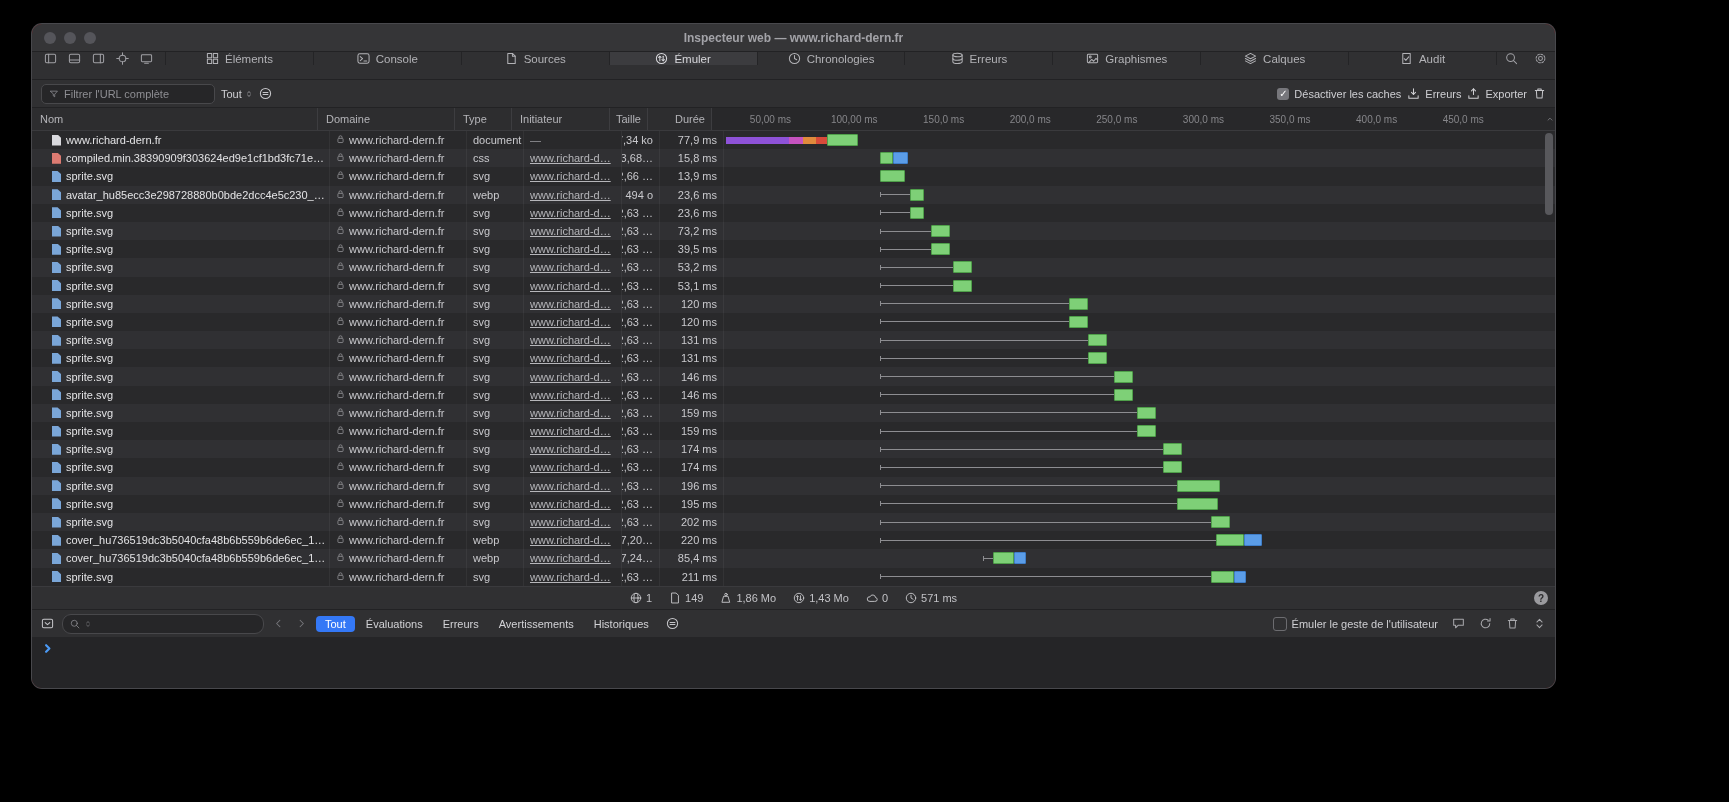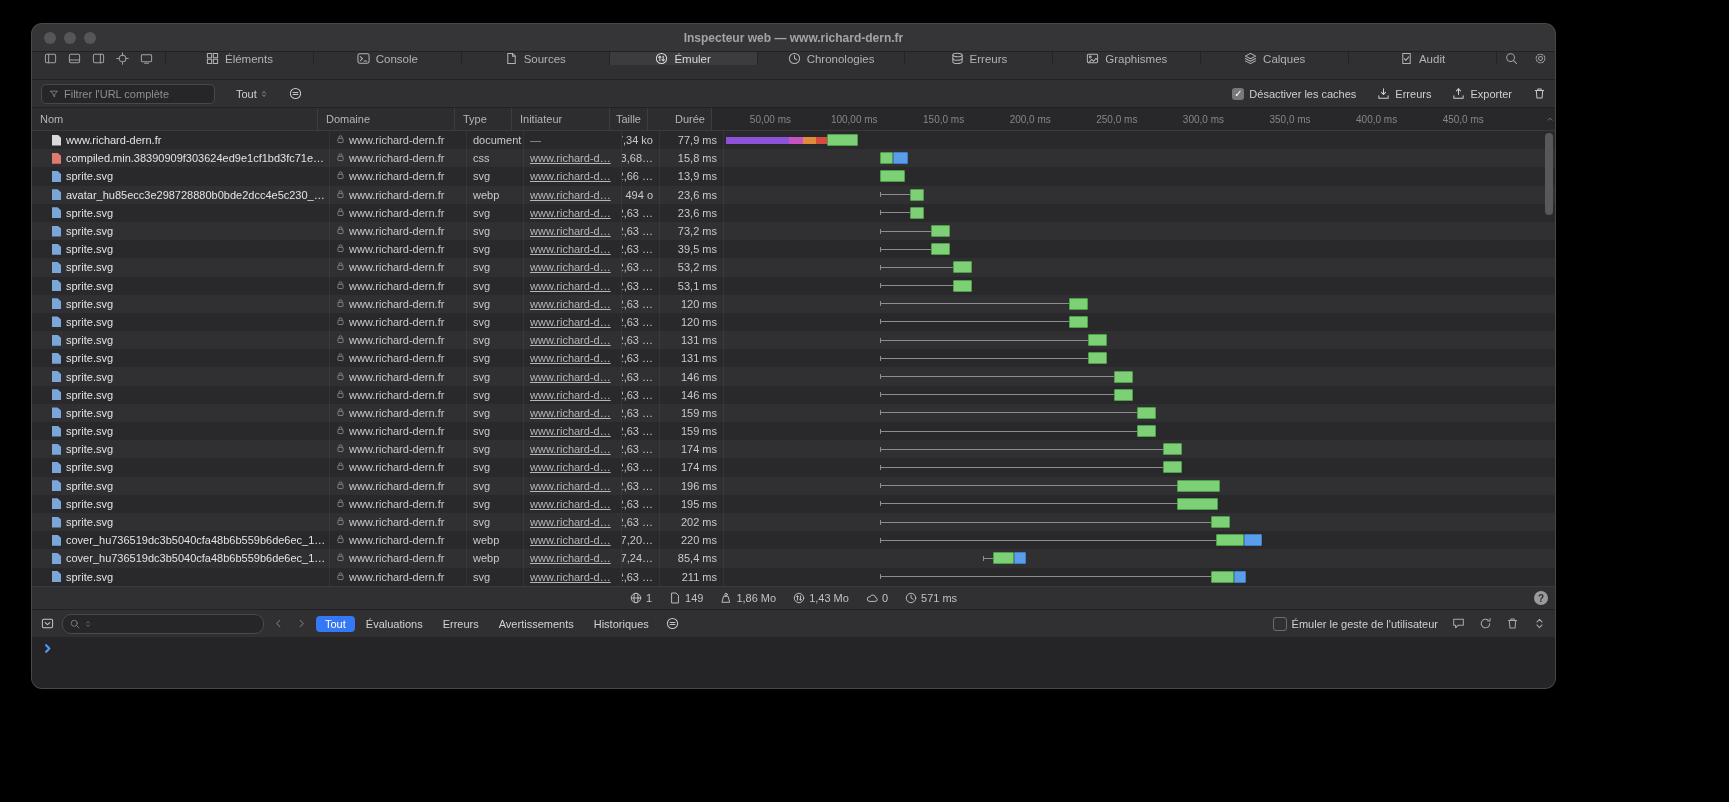"Filtrer l'URL complète" .filterbar { gap: 21px -> 6px }
